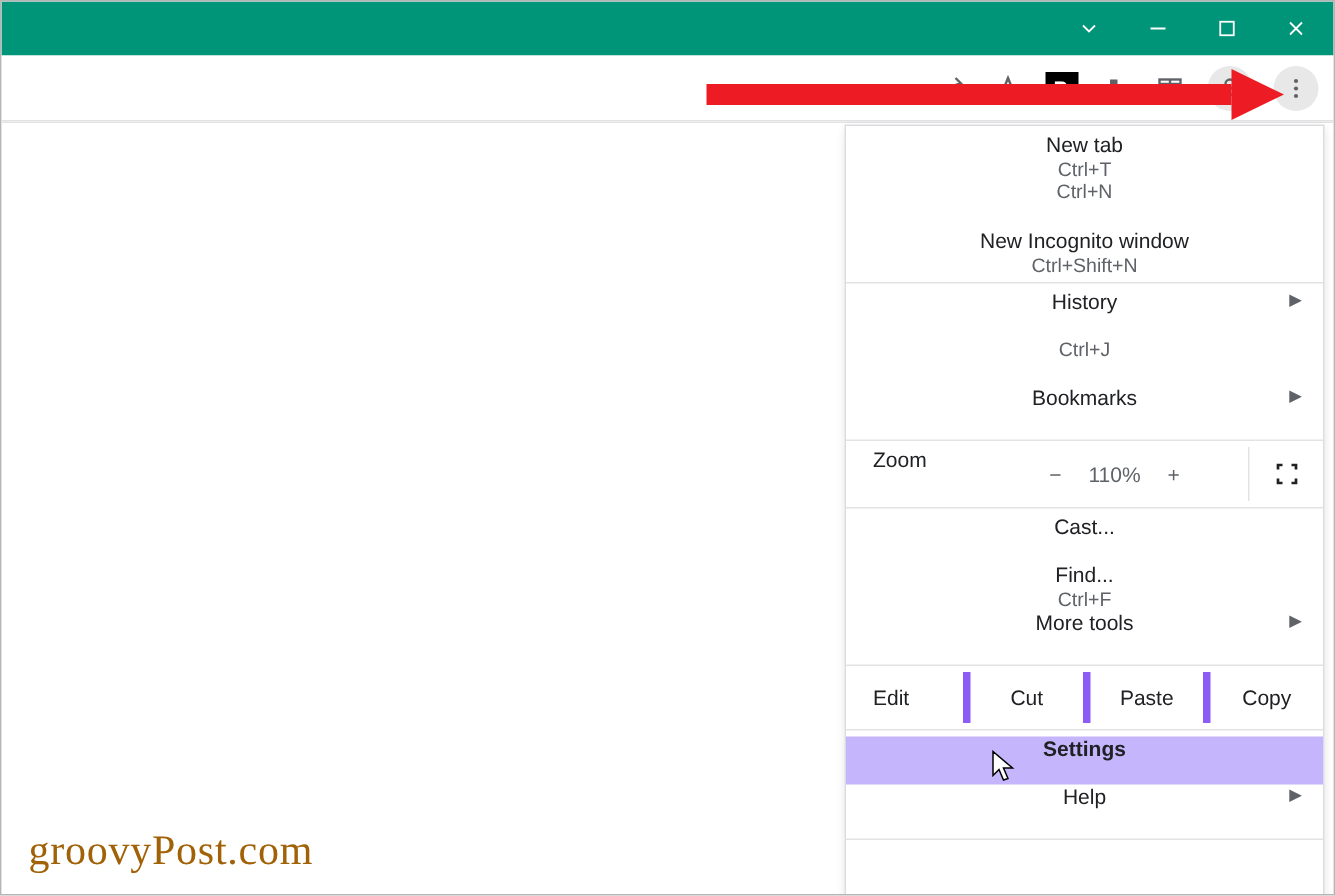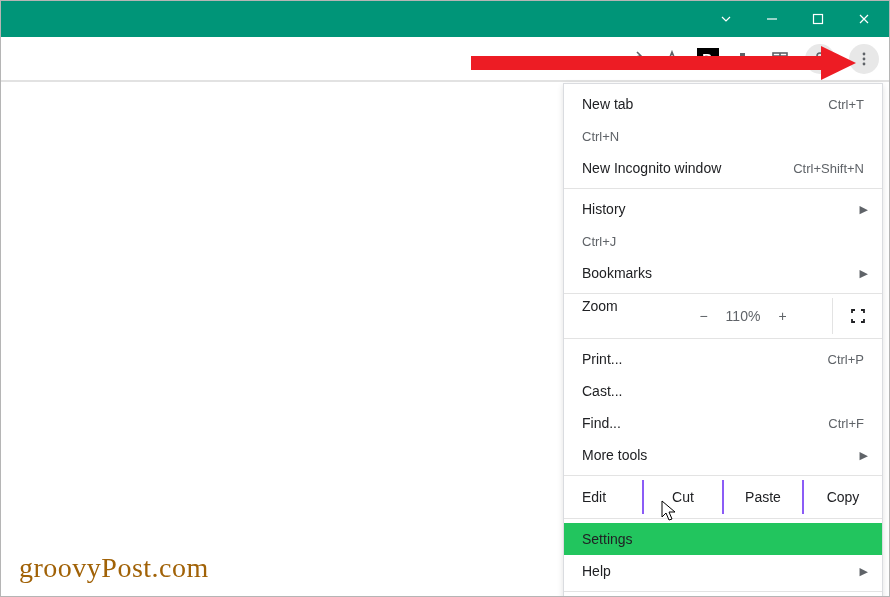"New tab" .mrow { flex-direction: none -> column }
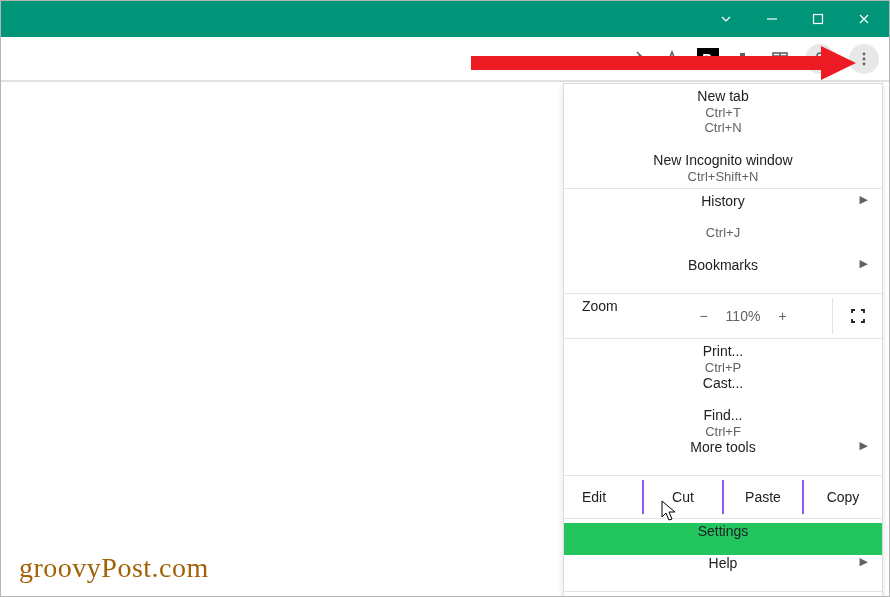"Print..." div.mrow { html: <div> <span>Print...</span> <span>Ctrl+P</span> </div> -> none }
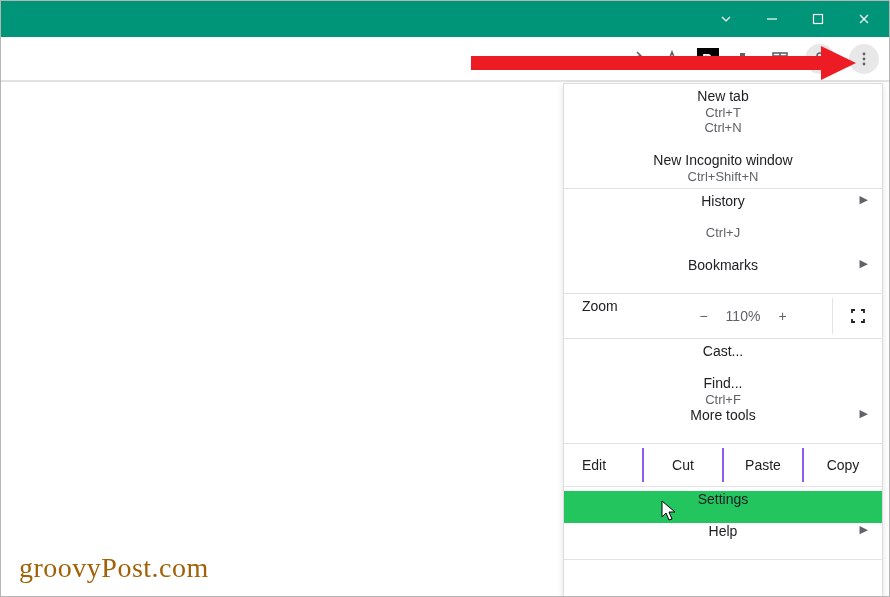"Cut" .editrow .eact { border-left: 2px solid #8b5cf6 -> 5px solid #8b5cf6 }
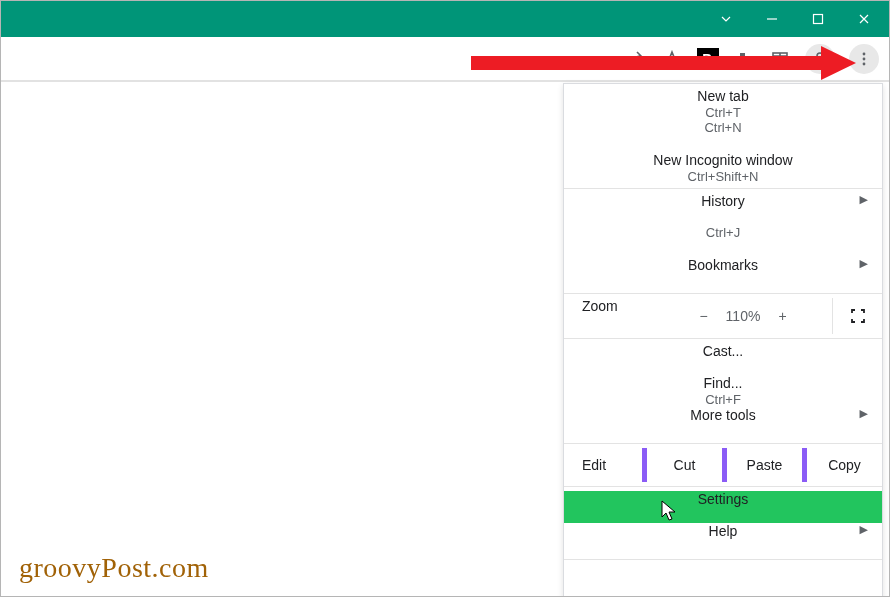"Settings" .mrow.hover { background: #22c55e -> #c4b5fd; font-weight: none -> bold }
